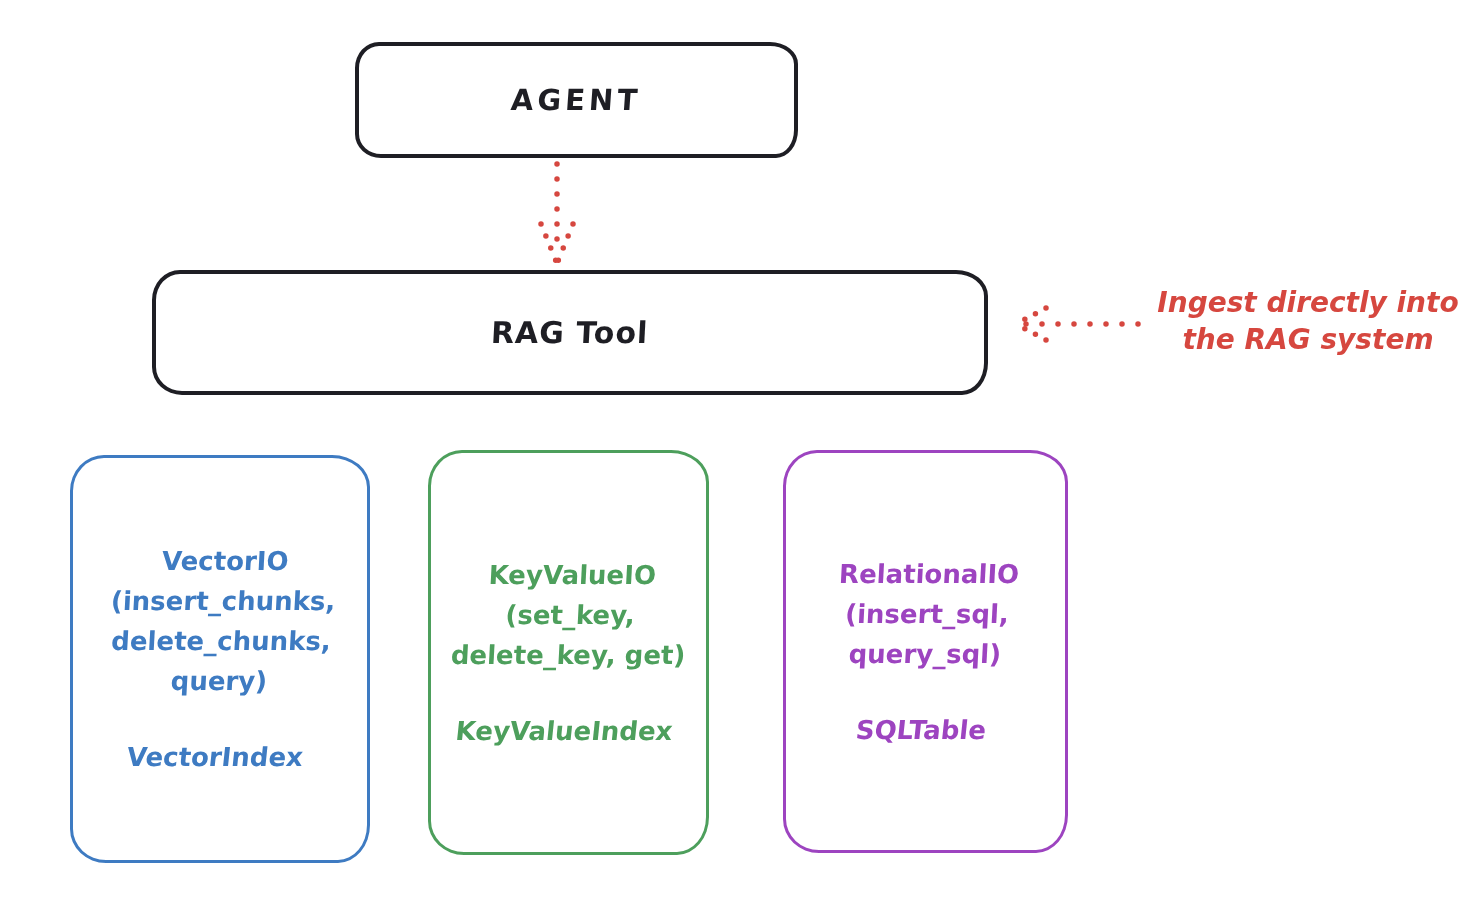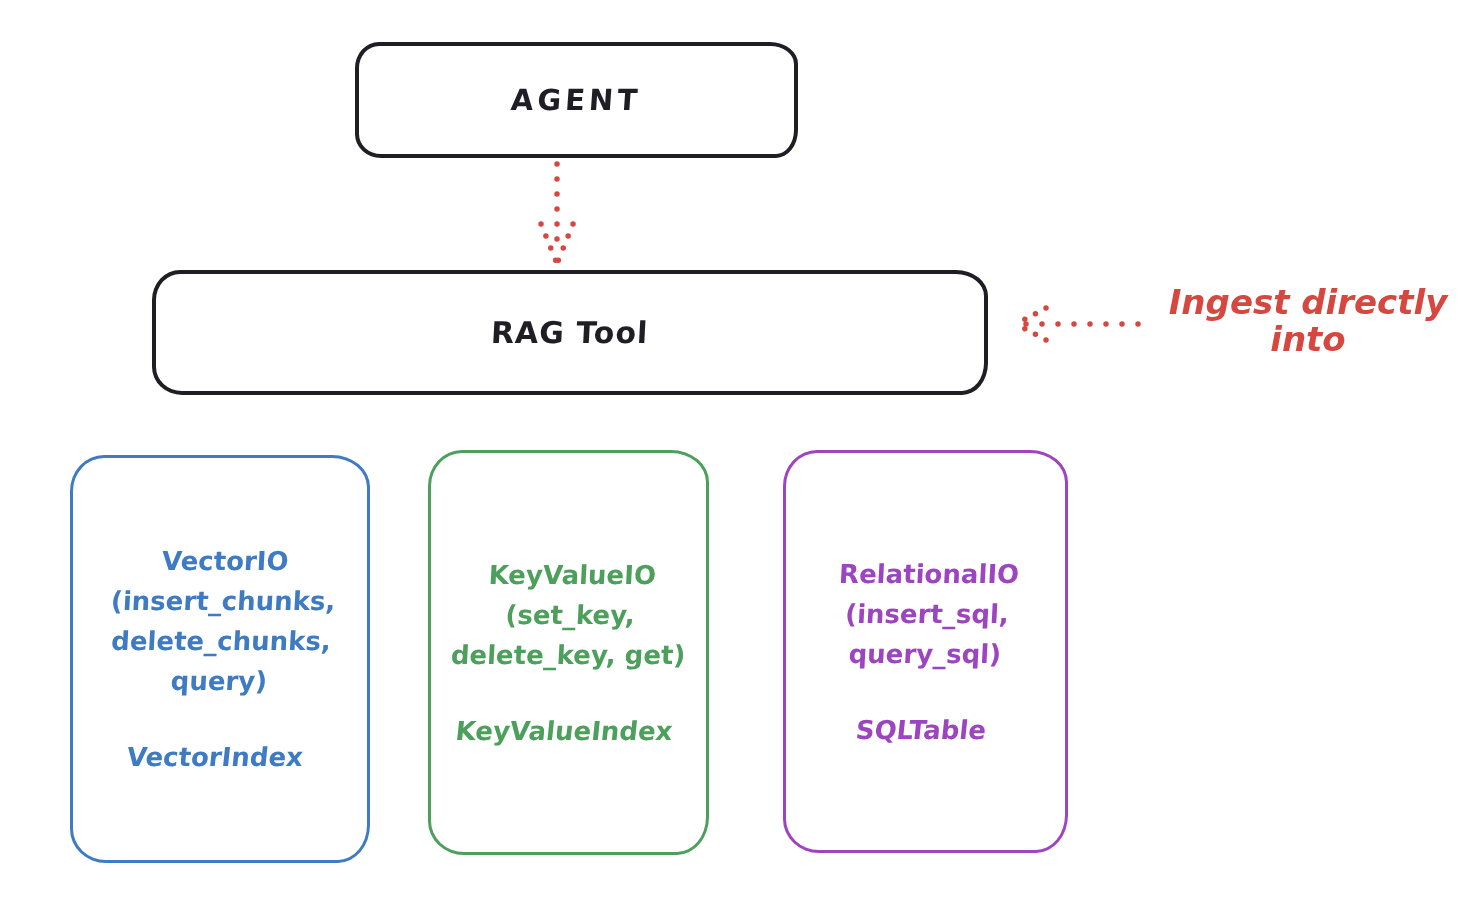"Ingest directly into" .annotation { font-size: 34px -> 28px }
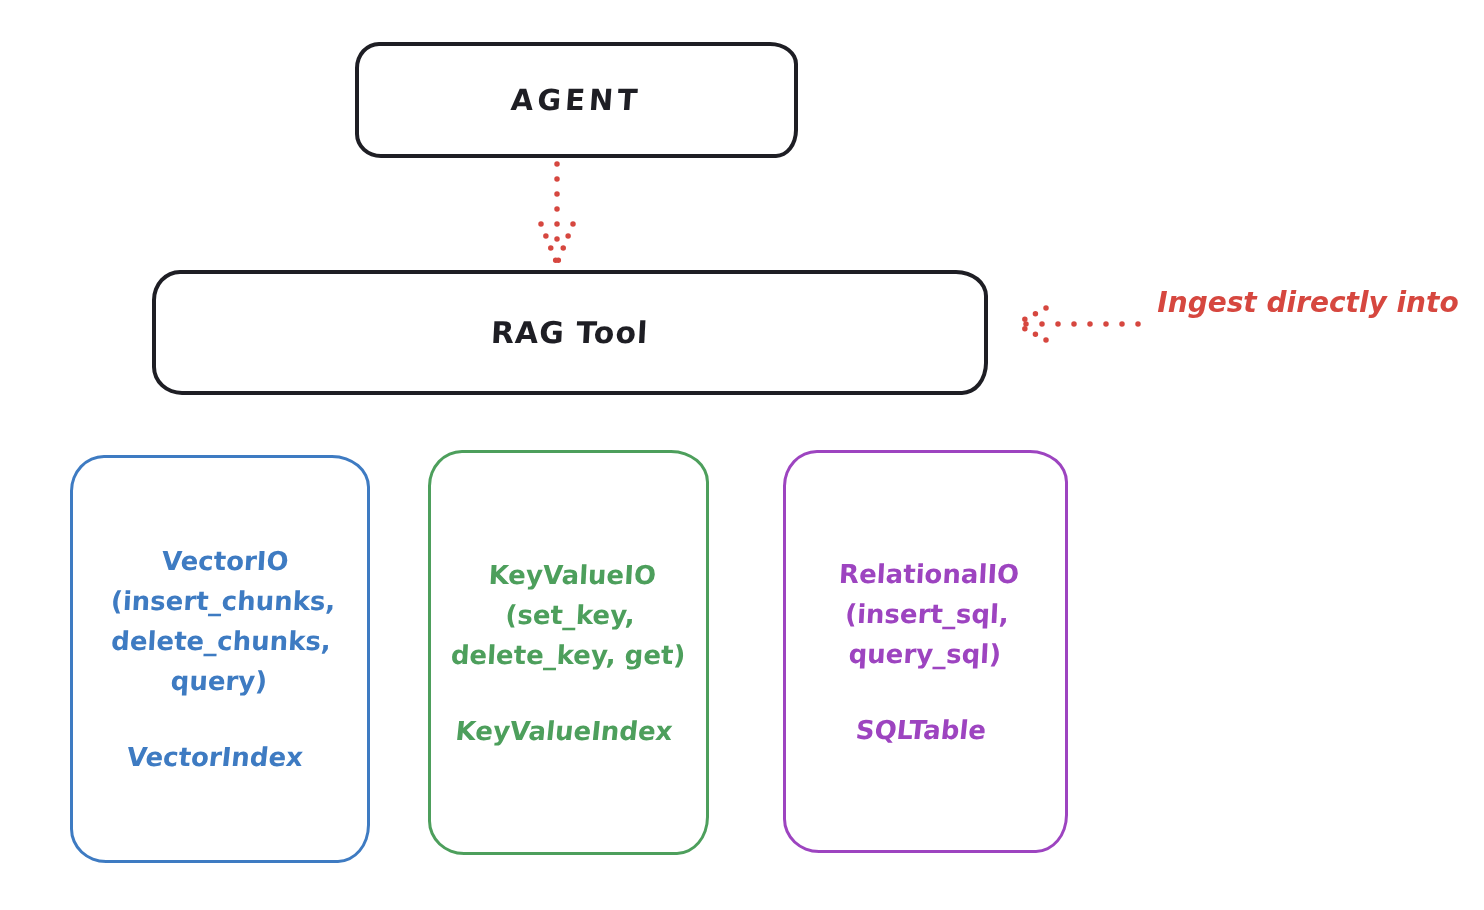"the RAG system" div { html: none -> <div>the RAG system</div> }
